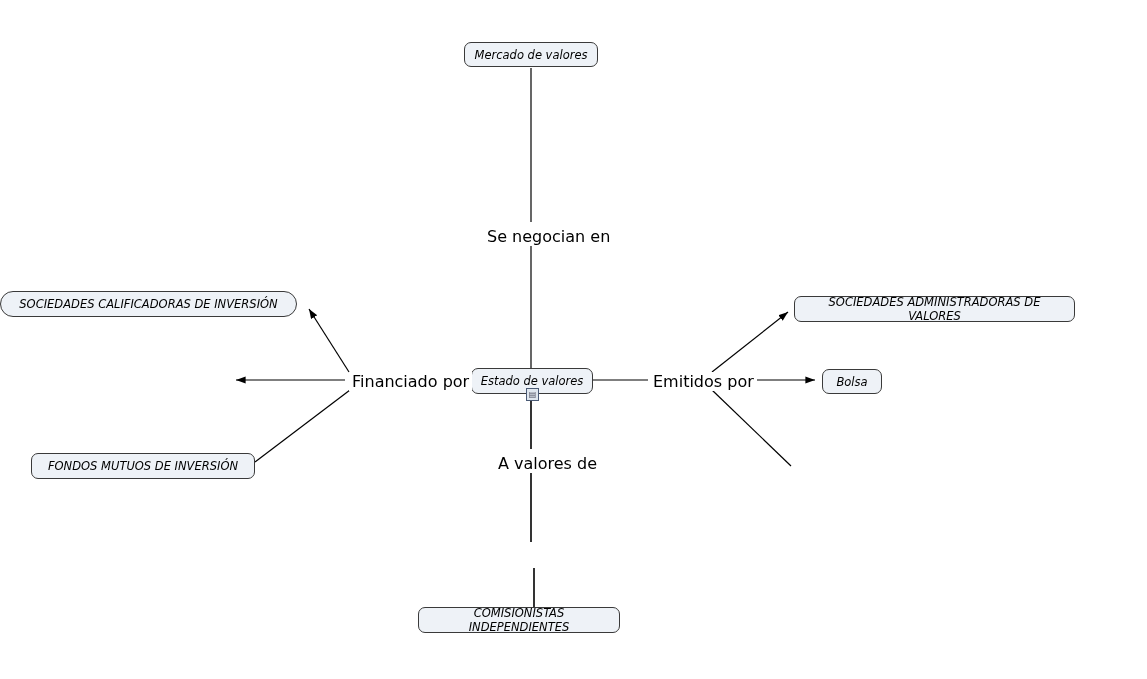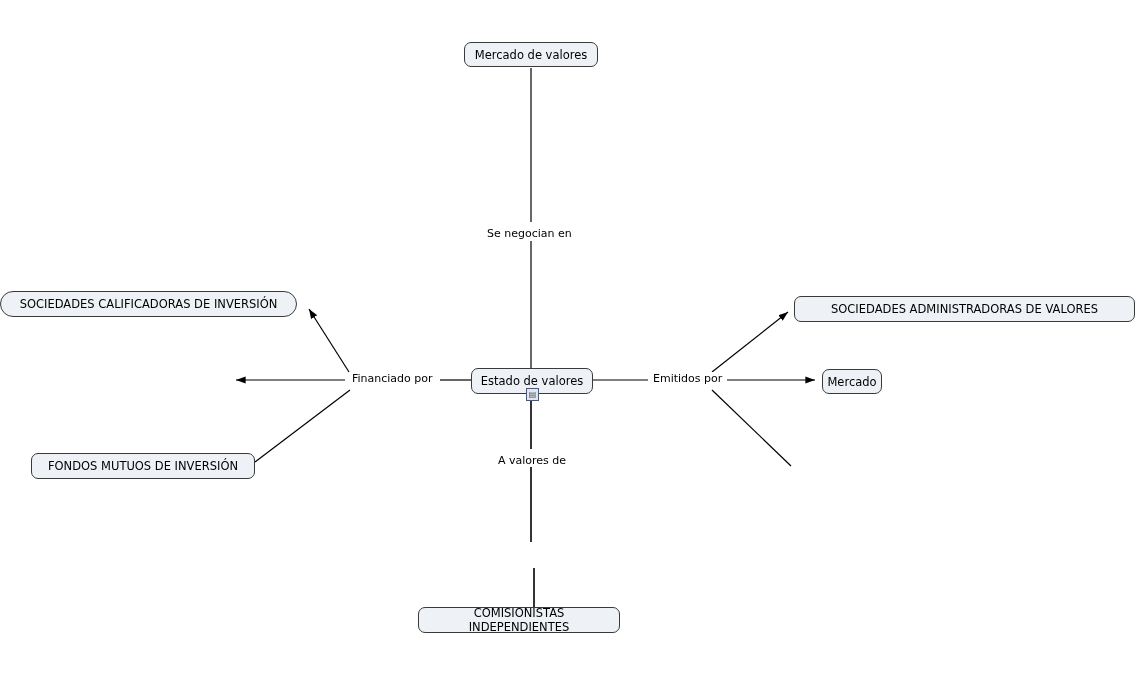"Mercado de valores" .node { font-style: none -> italic }
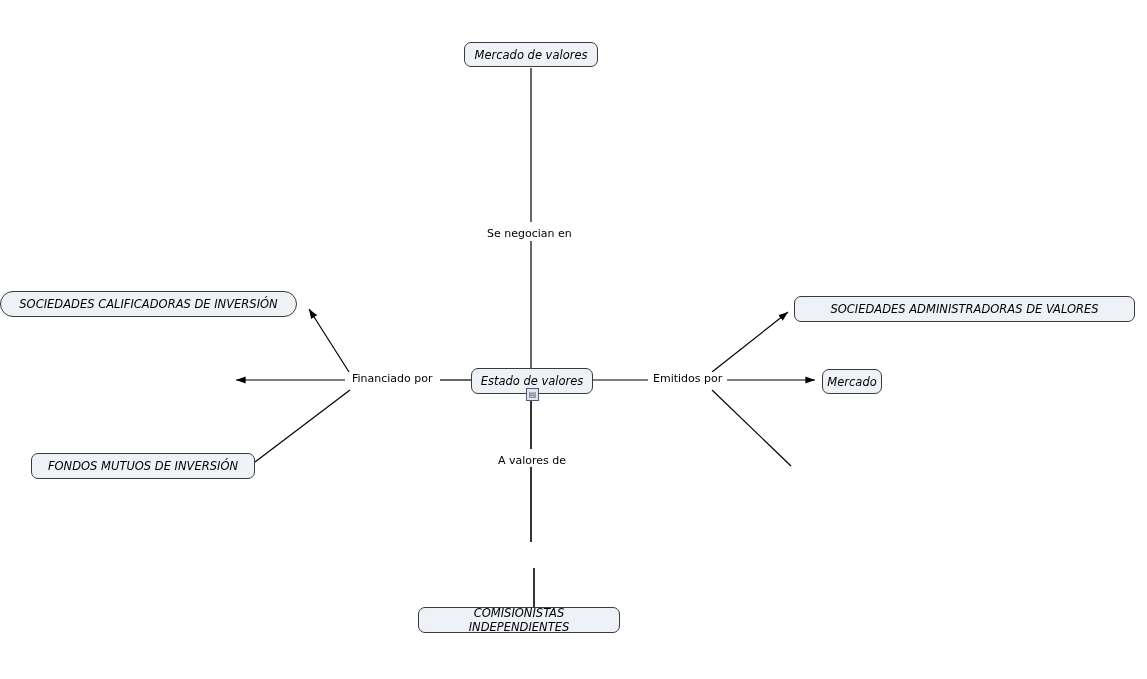"Se negocian en" .edge-label { font-size: 11px -> 16px }
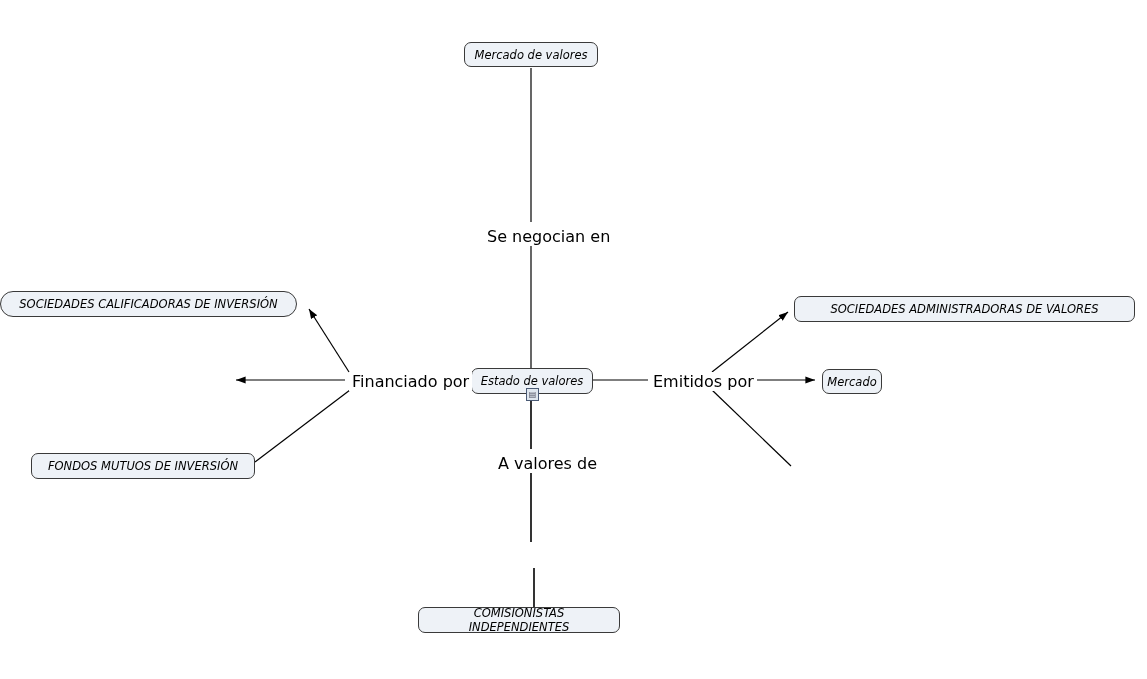"SOCIEDADES ADMINISTRADORAS DE VALORES" div.node { width: 341px -> 281px }
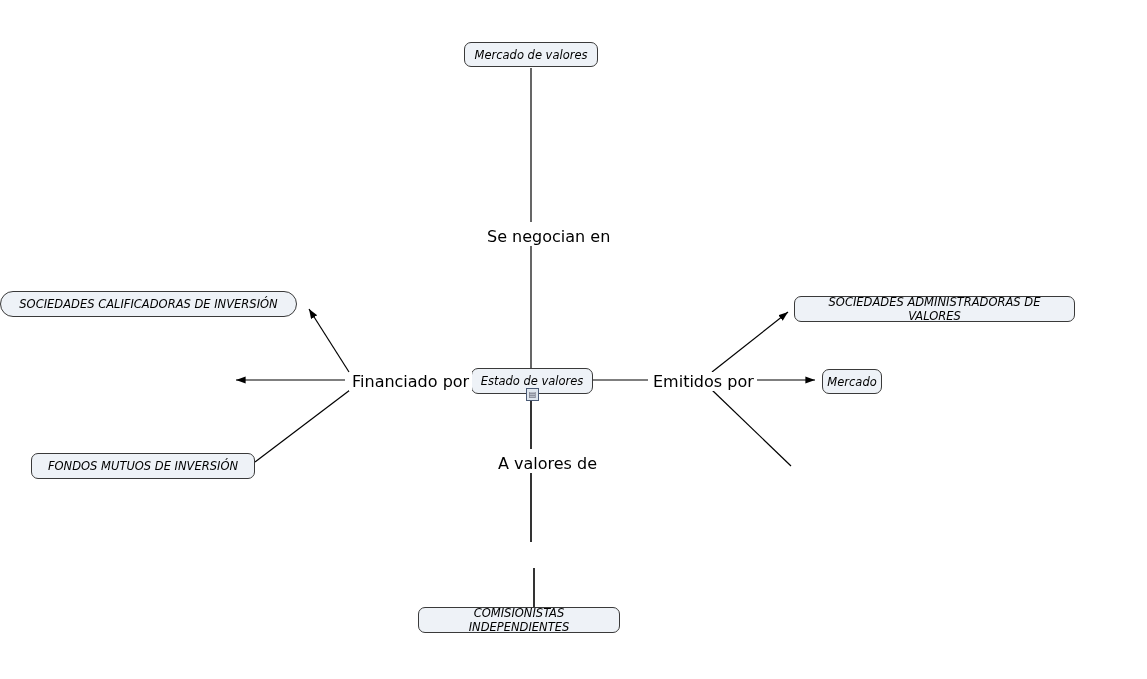"Mercado" span { text: Mercado -> Bolsa }
